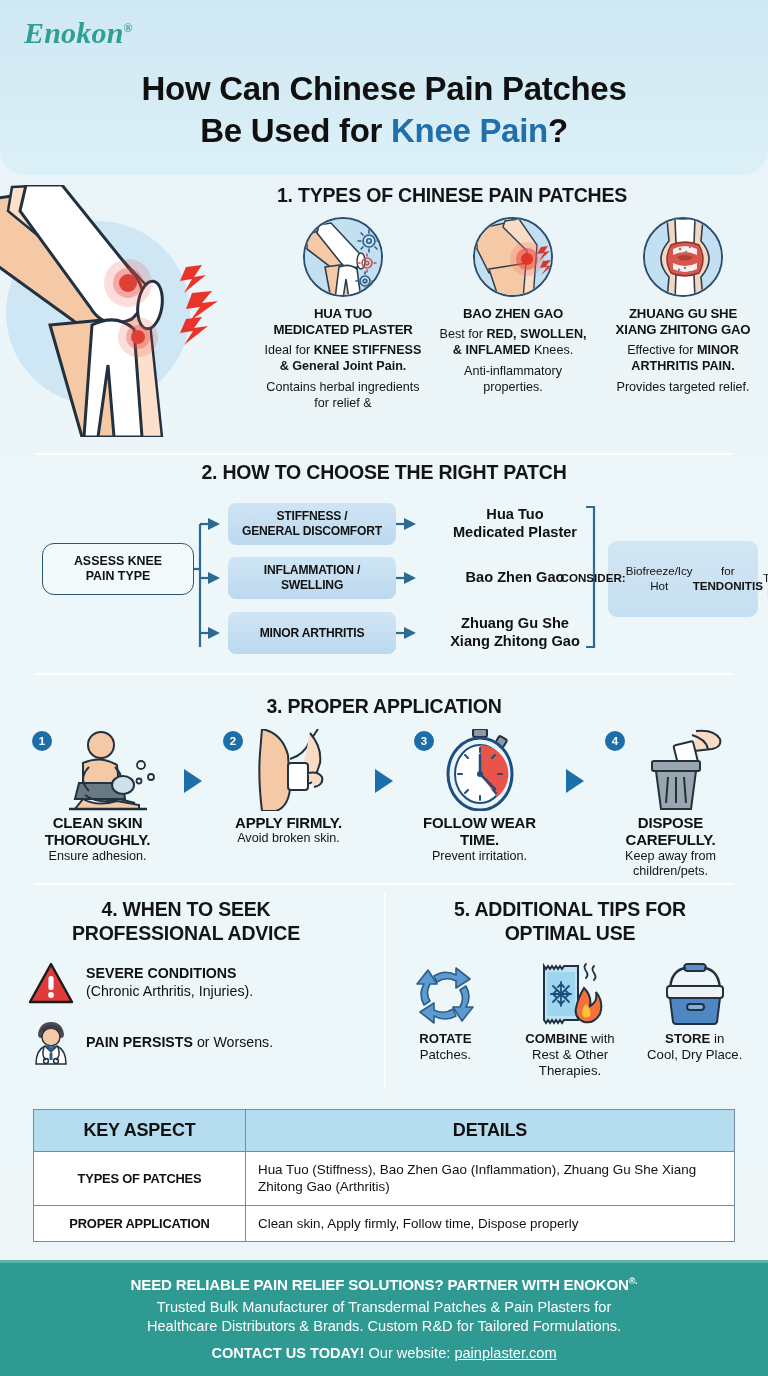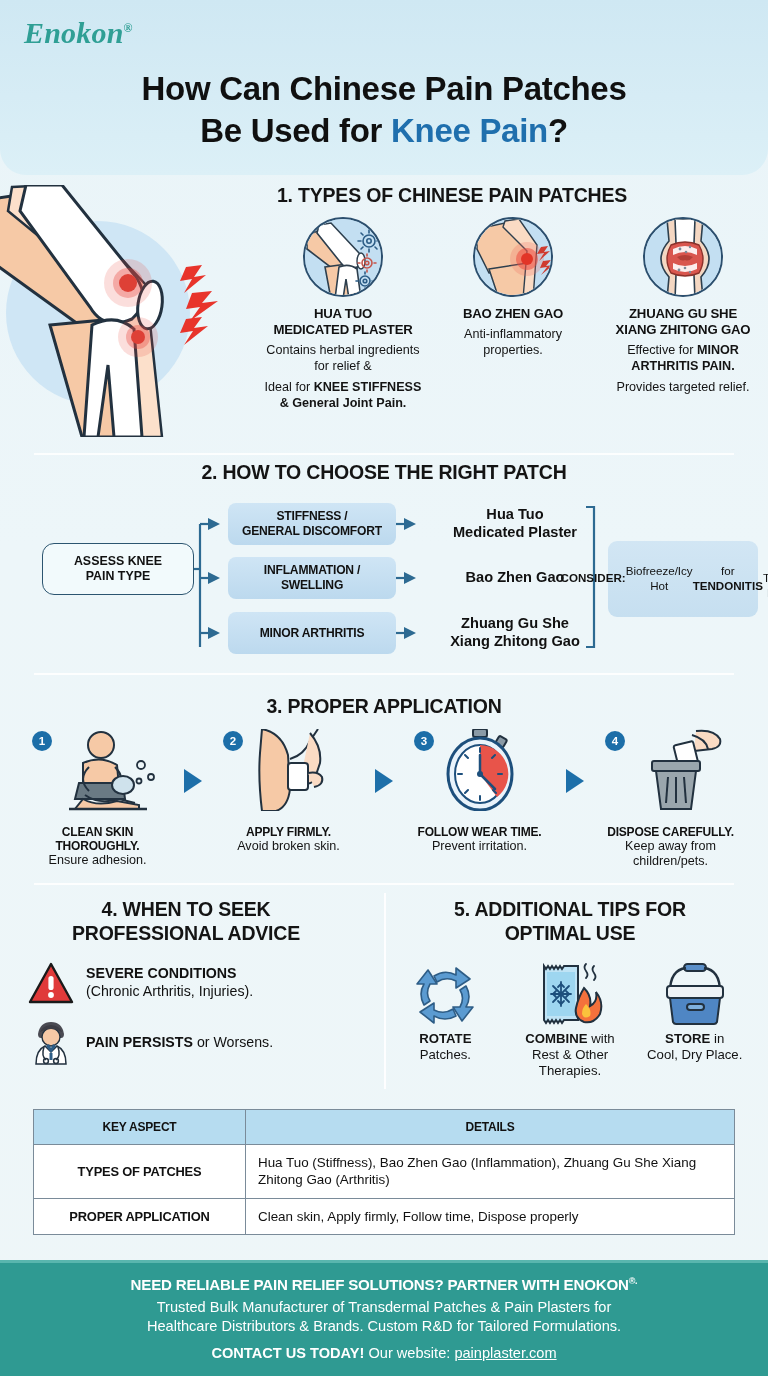"Best for RED, SWOLLEN, &" p { html: none -> <p><span>Best for </span><b>RED, SWOLLEN, &amp; INFLAMED</b><span> Knees.</span></p> }
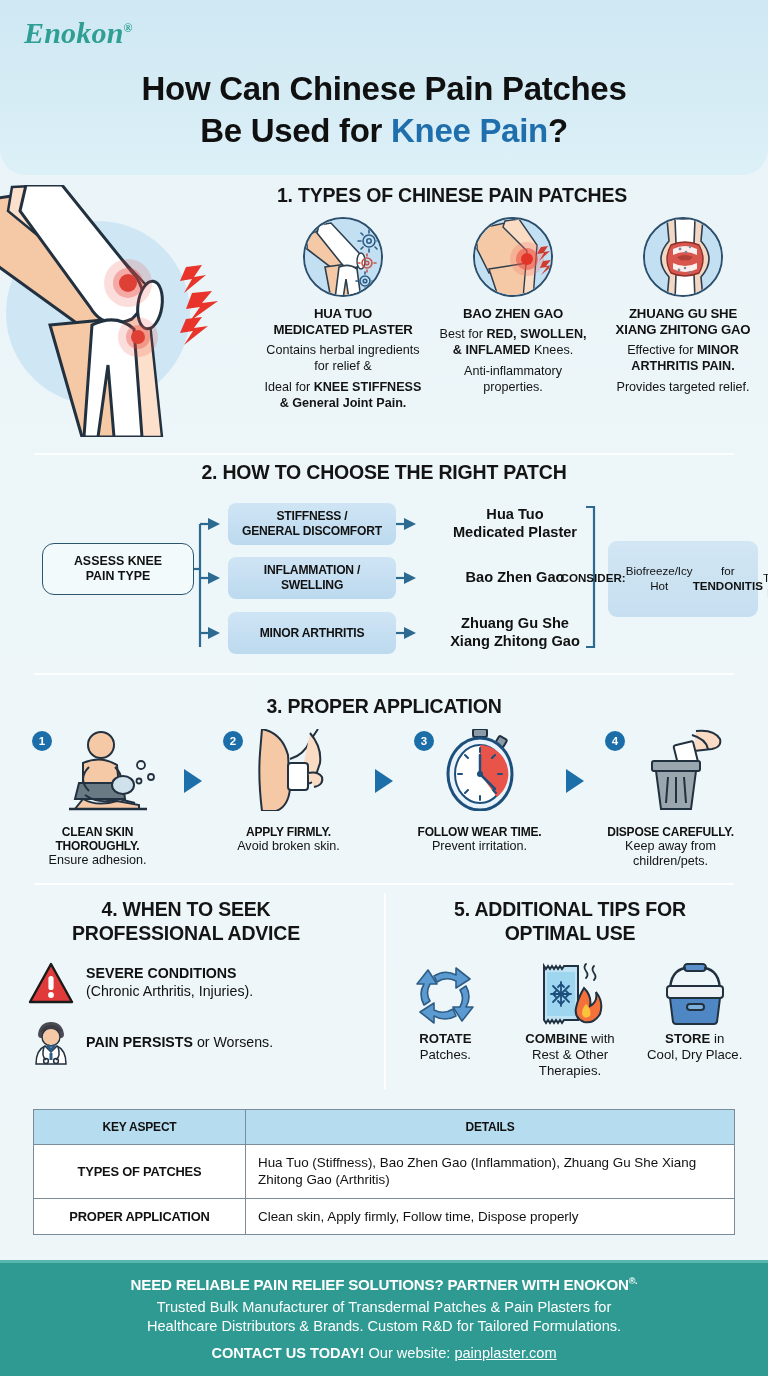"Contains herbal ingredients for relief" p { order: before "Ideal for KNEE STIFFNESS &" -> after "Ideal for KNEE STIFFNESS &" }
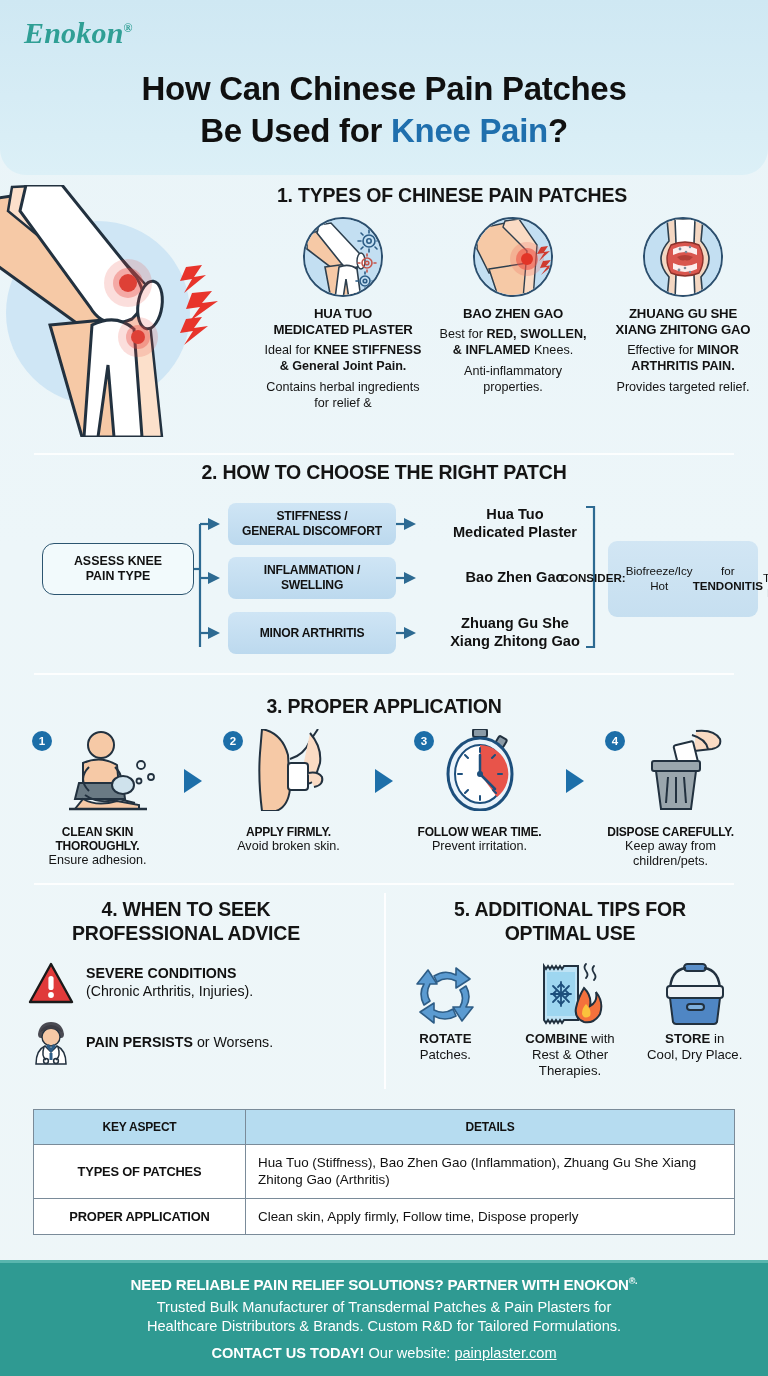"CLEAN SKIN" .step h5 { font-size: 12px -> 15px; margin-top: 14px -> 3px }
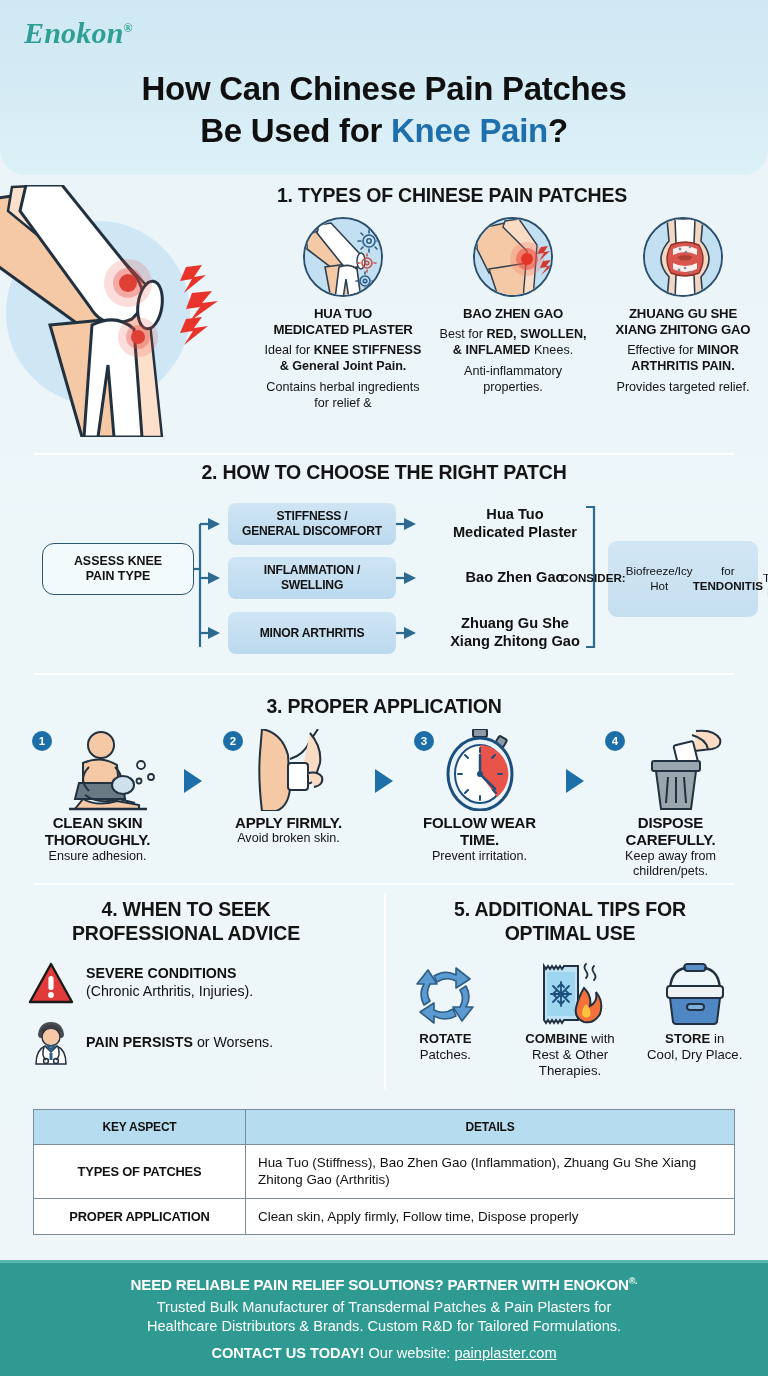"KEY ASPECT" table th { font-size: 12px -> 18px }
